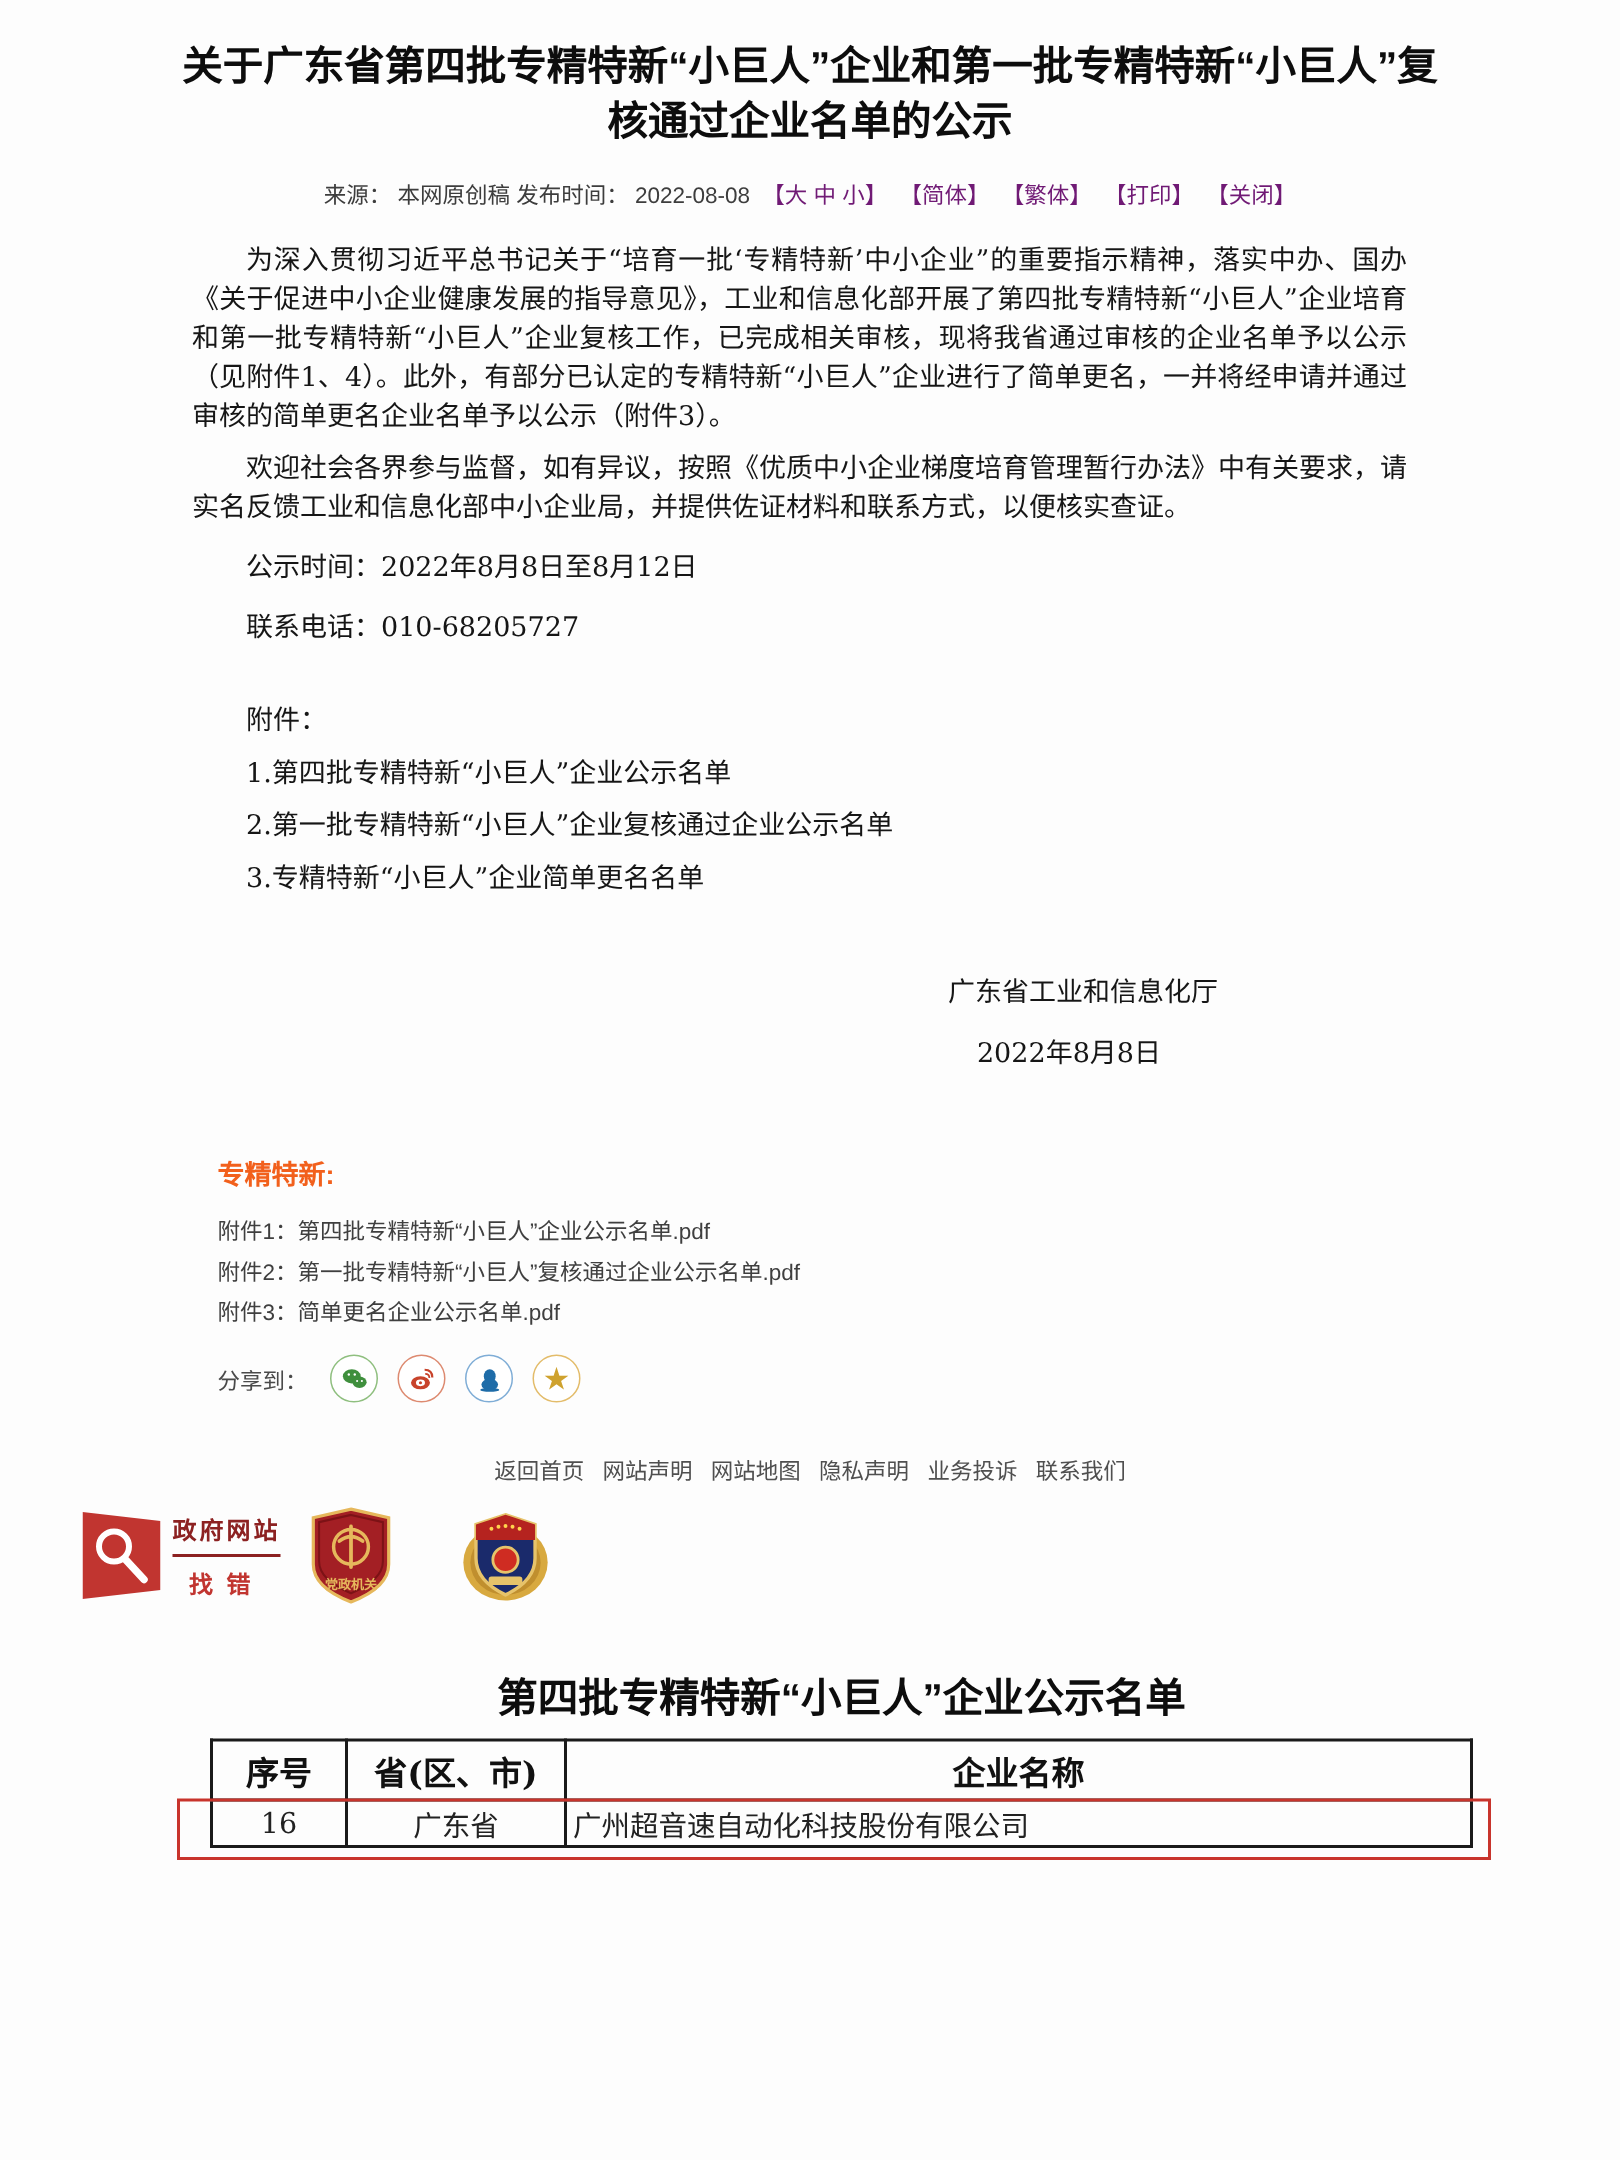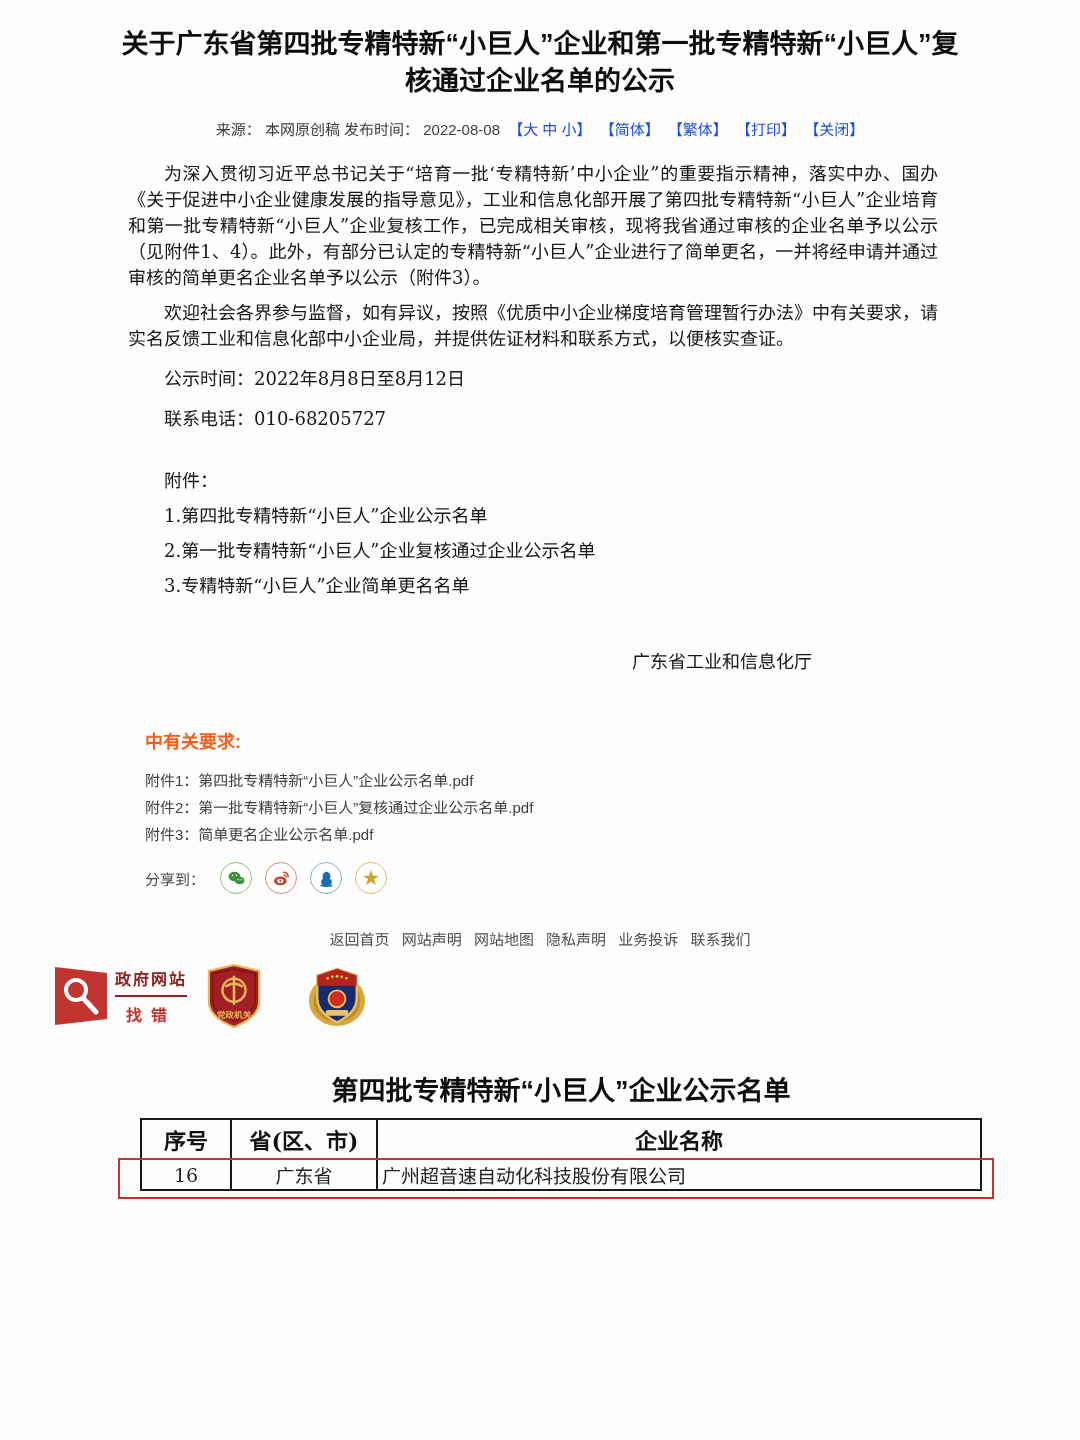"【大 中 小】" .meta .ctrl { color: #1d4ed8 -> #701a75 }
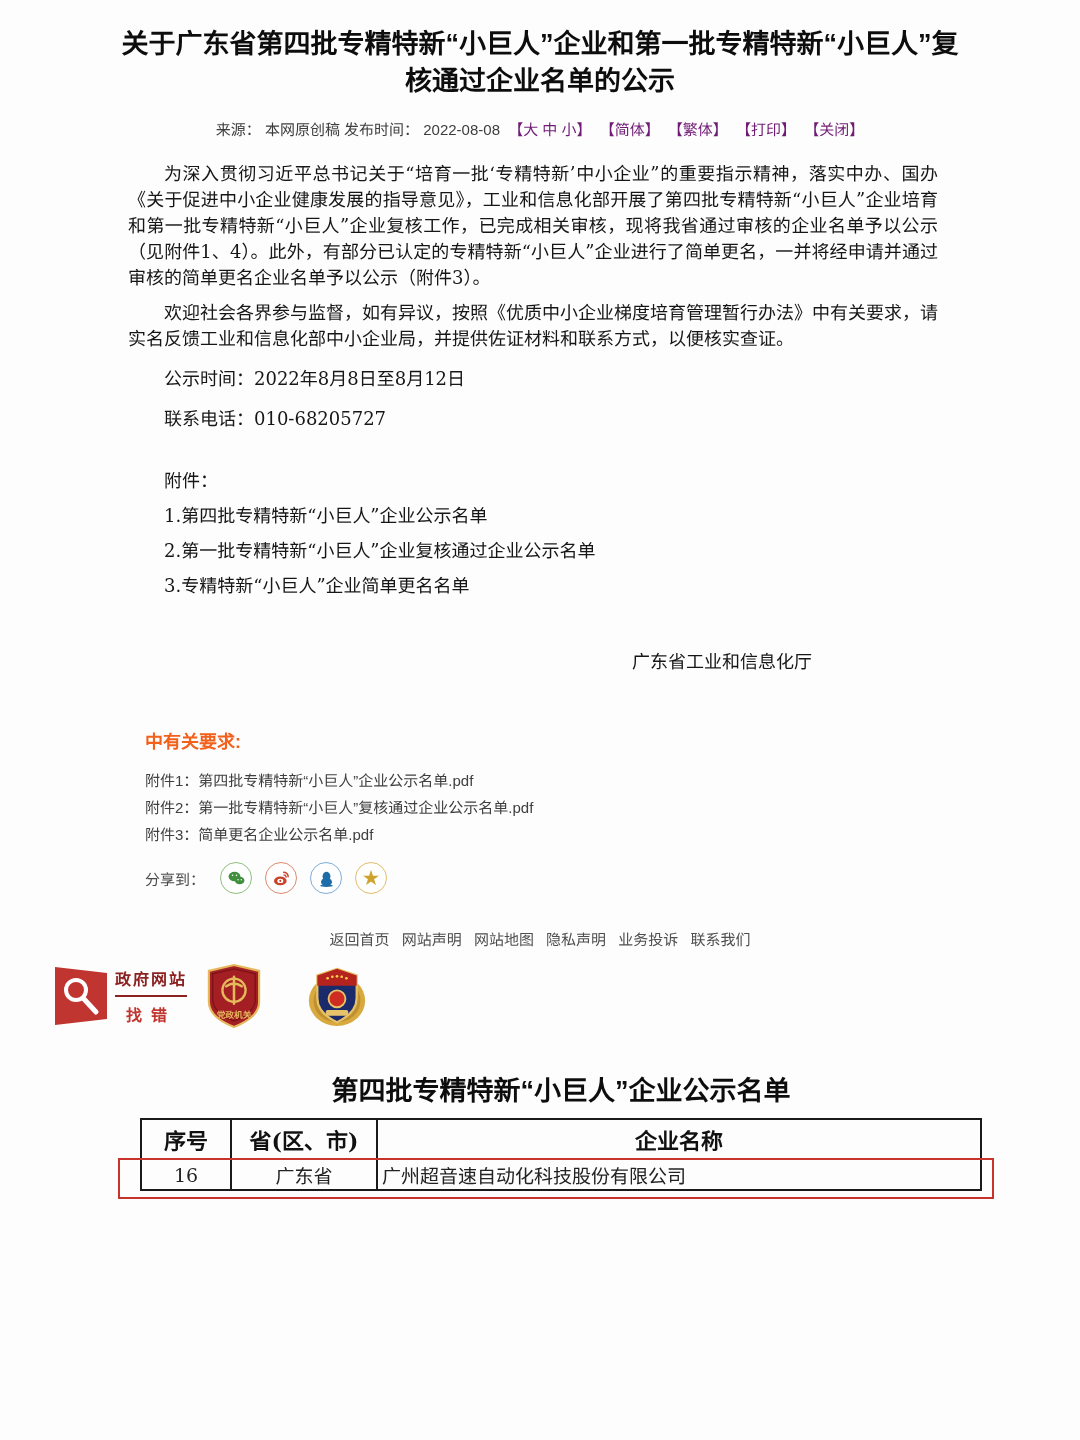"2022年8月8日" div.date { html: none -> <div>2022年8月8日</div> }
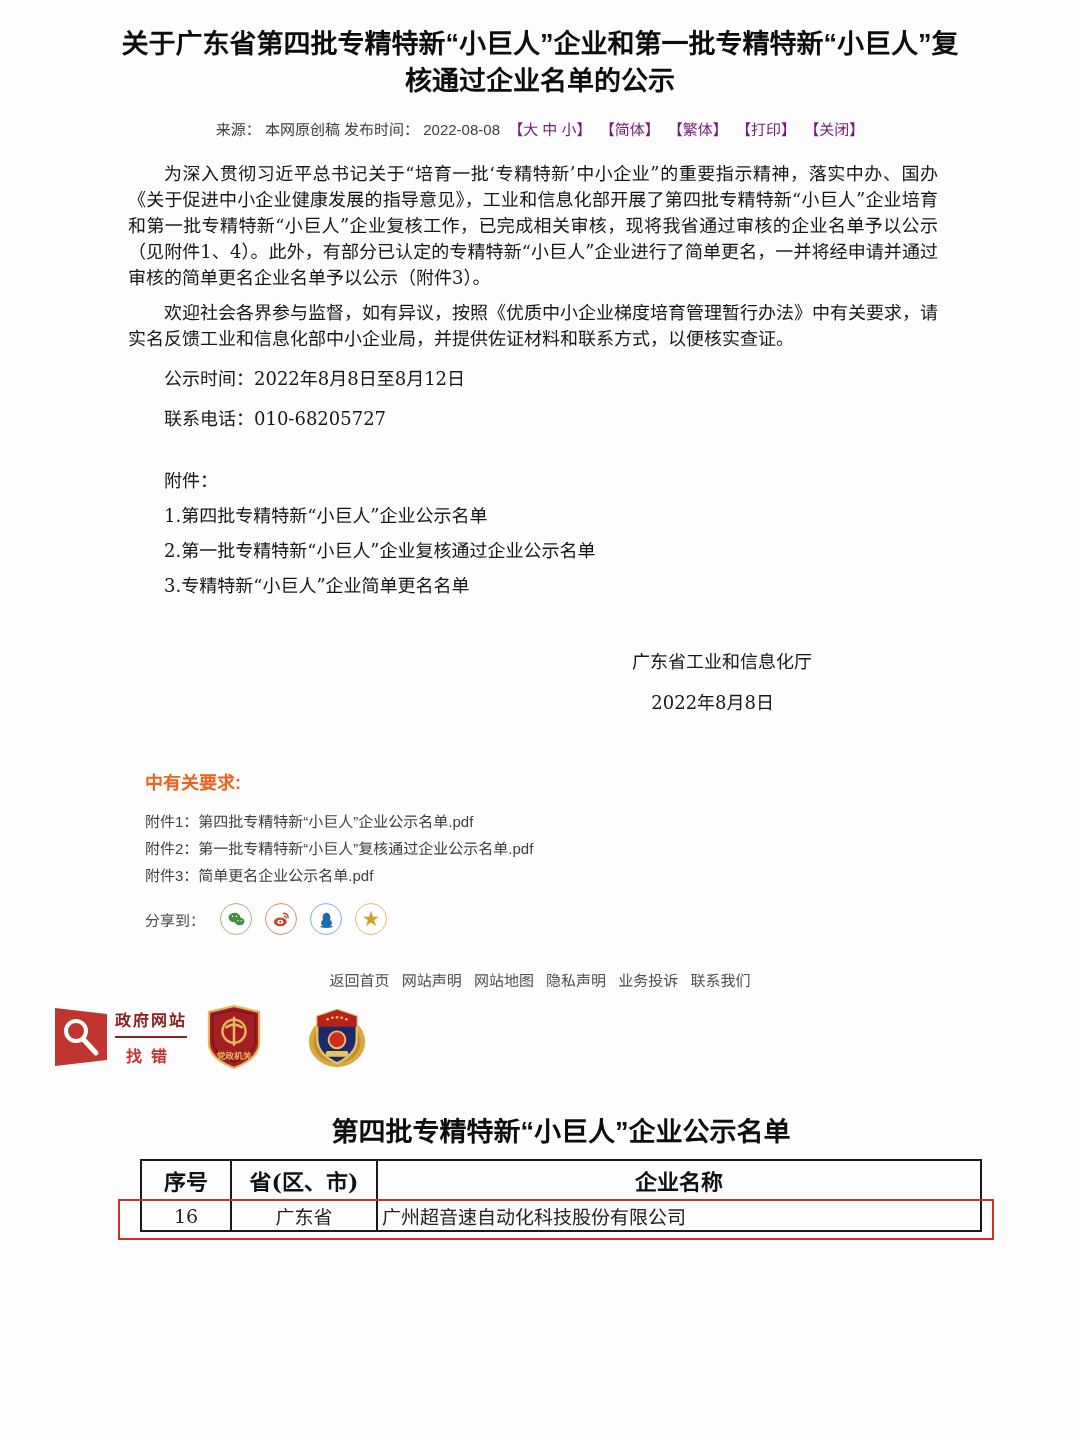"中有关要求:" div.related-heading { text: 中有关要求 -> 专精特新 }
